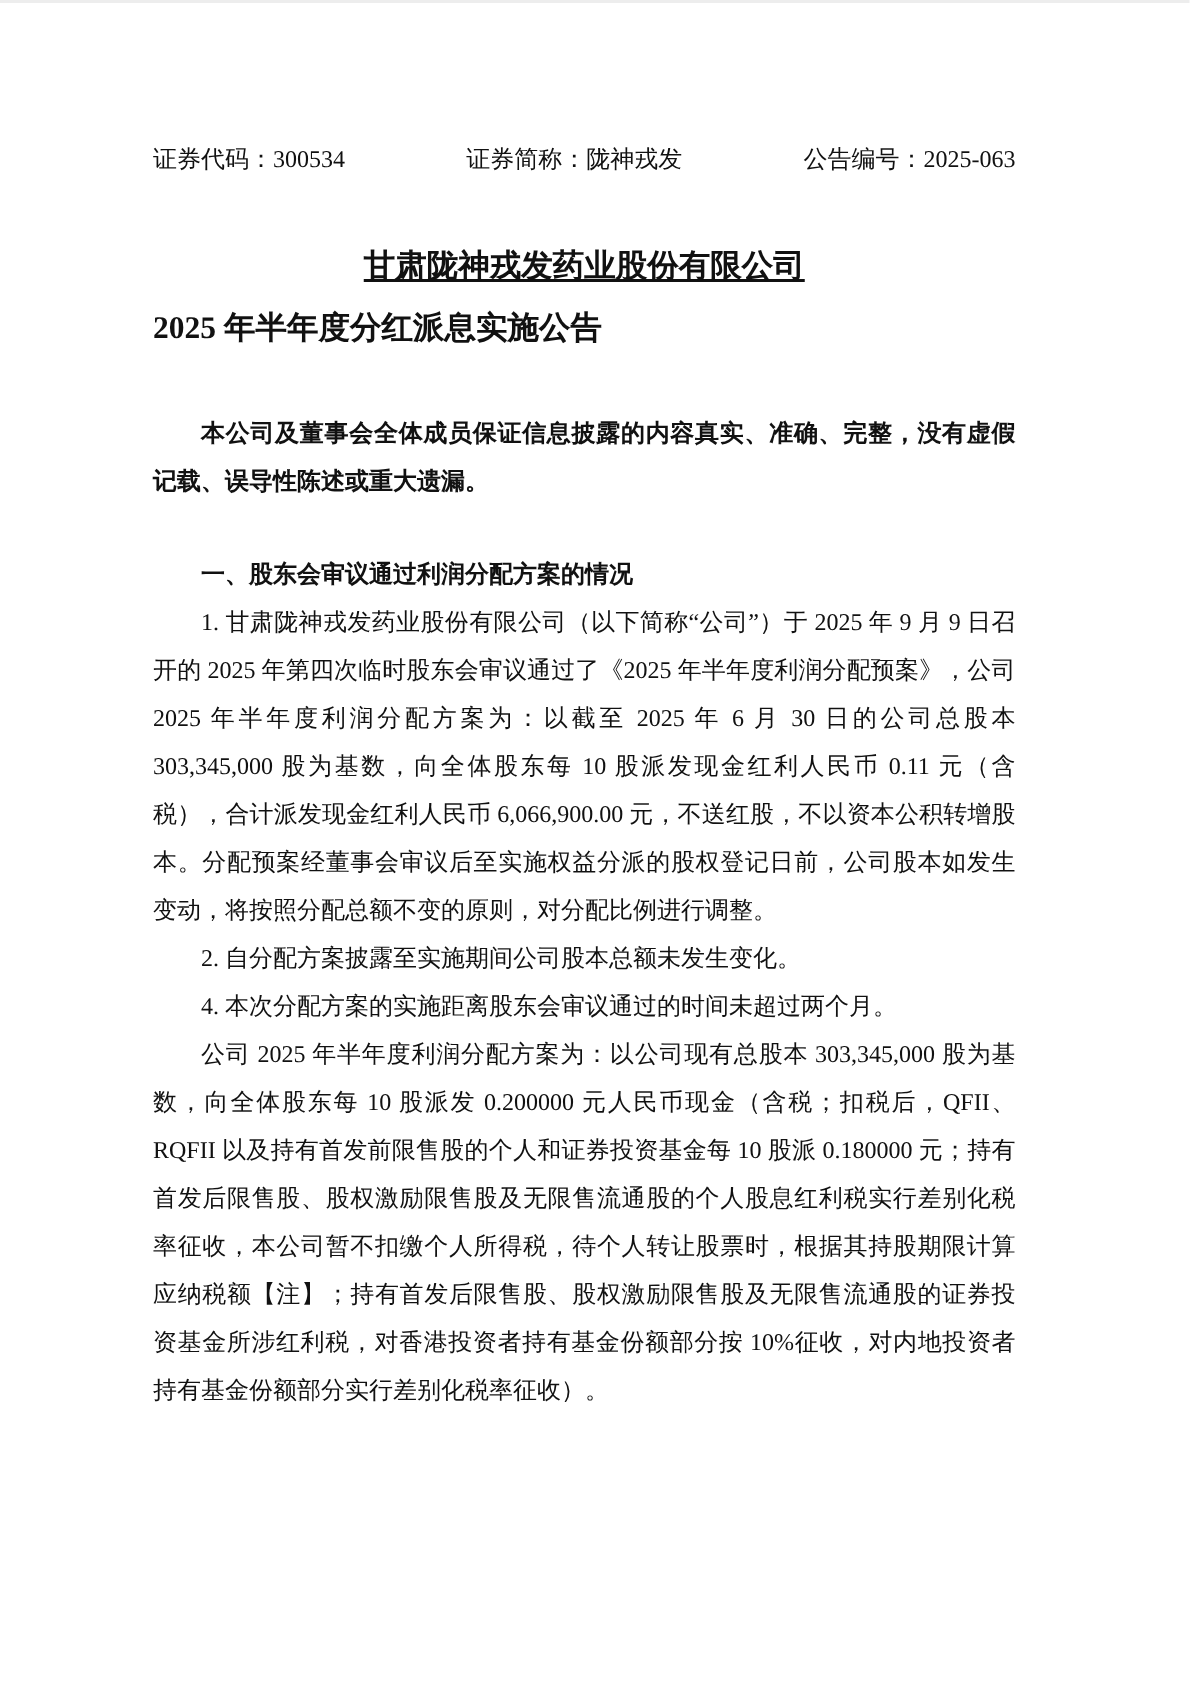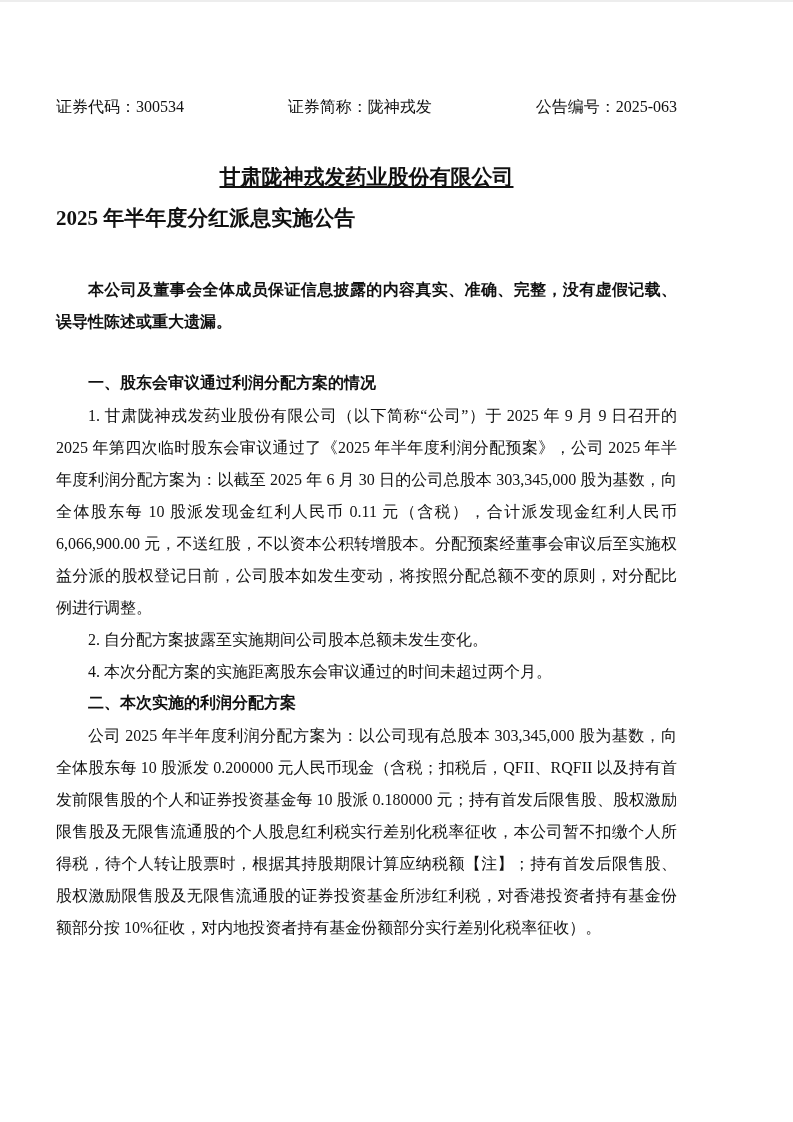"证券代码：300534" .page { padding: 0 116px 0 56px -> 0 116px 0 102px }
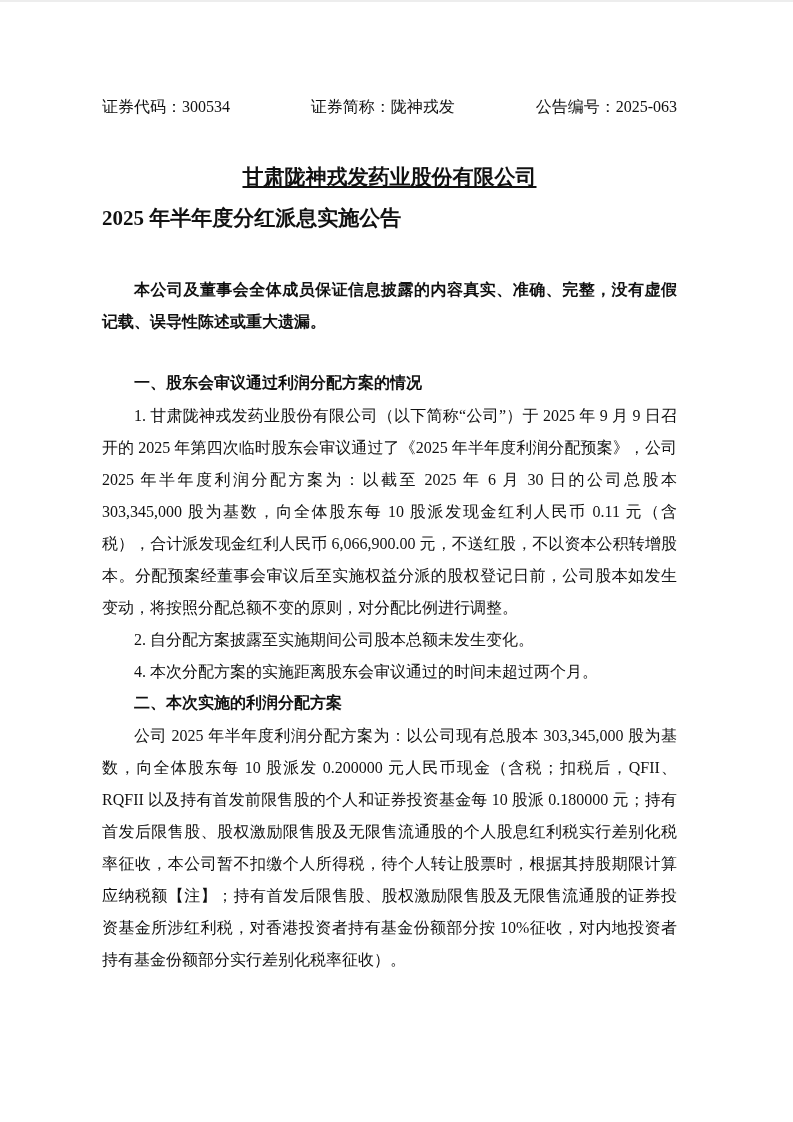"一、股东会审议通过利润分配方案的情况" .section-heading { font-family: Liberation Mono, monospace -> Liberation Serif, serif }
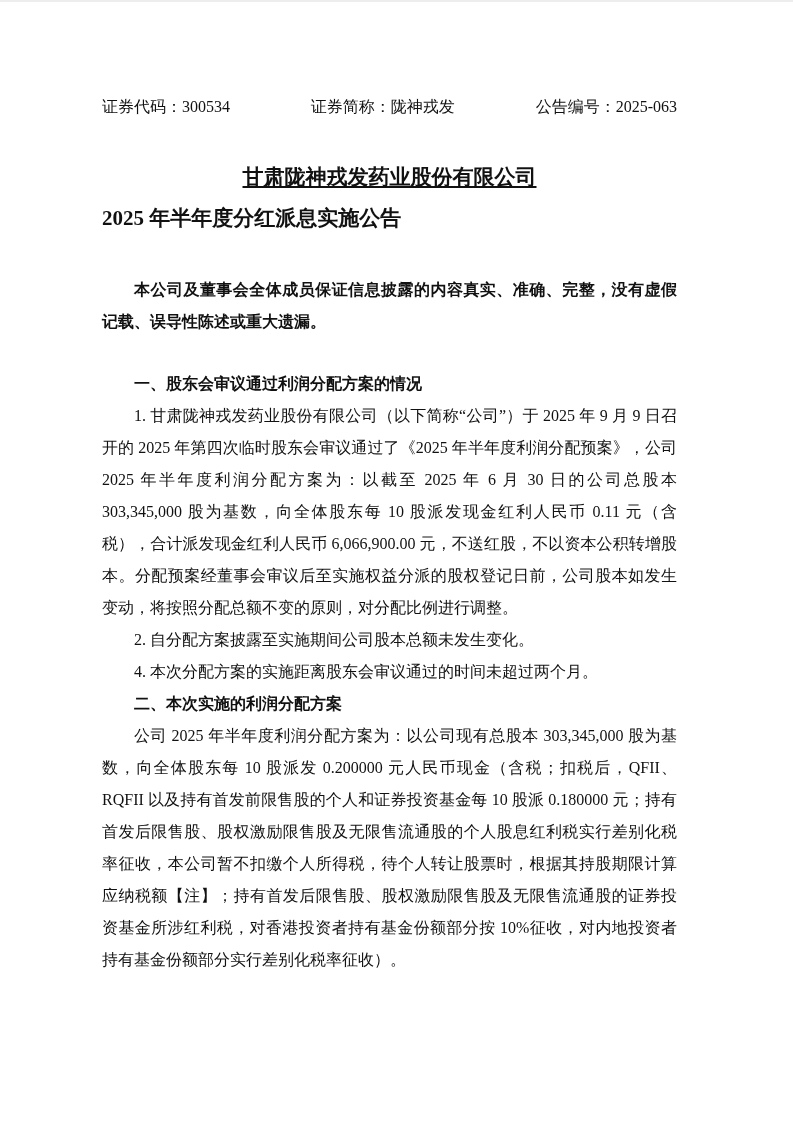"二、本次实施的利润分配方案" h3.section-heading { html: <h3>二、本次实施的利润分配方案</h3> -> none }
